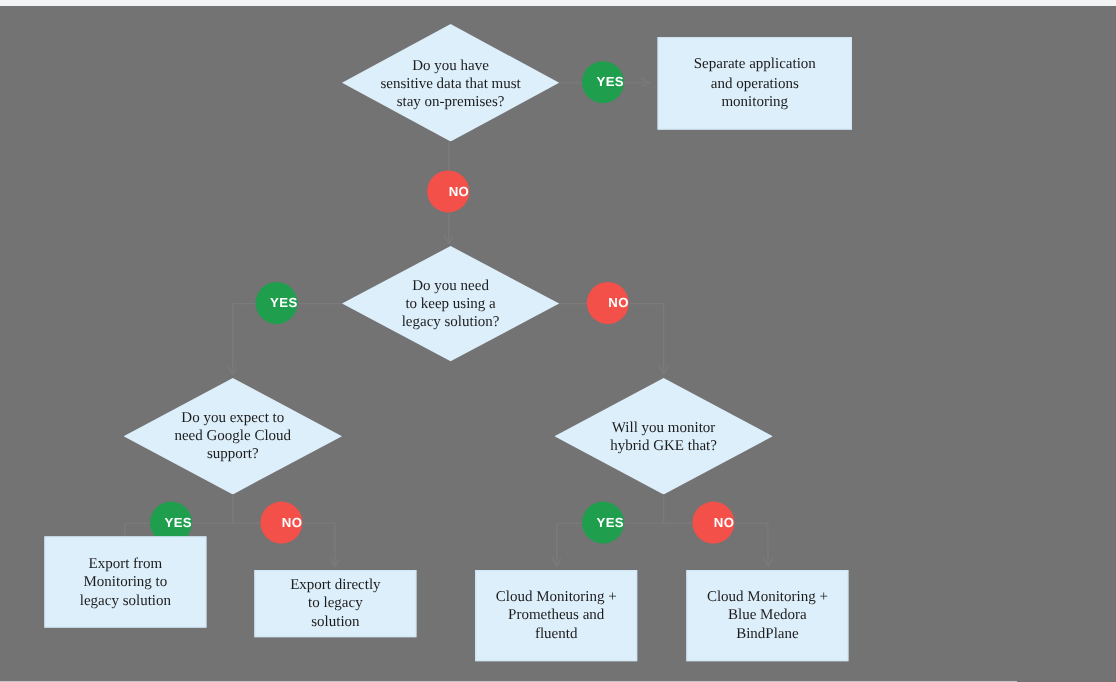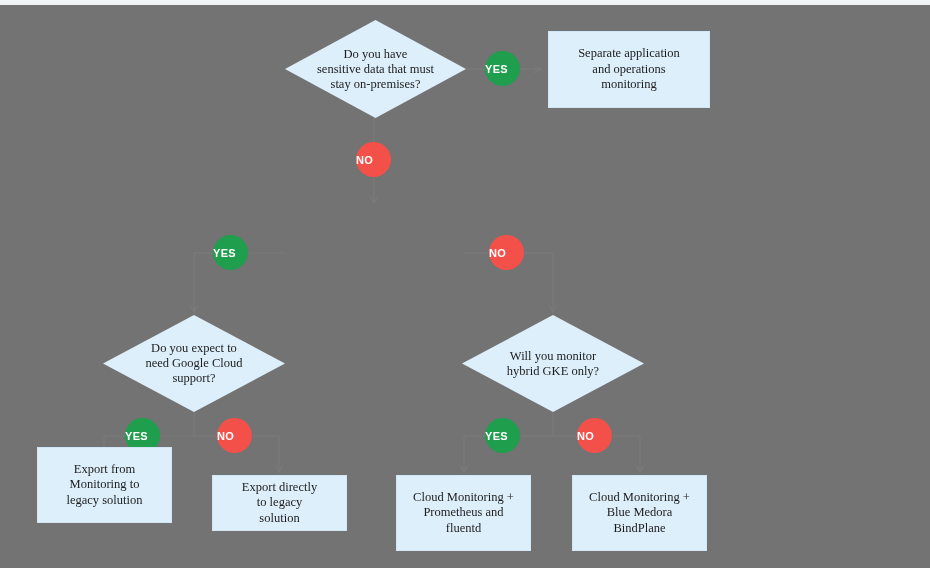"YES" .pill { justify-content: flex-start -> flex-end }
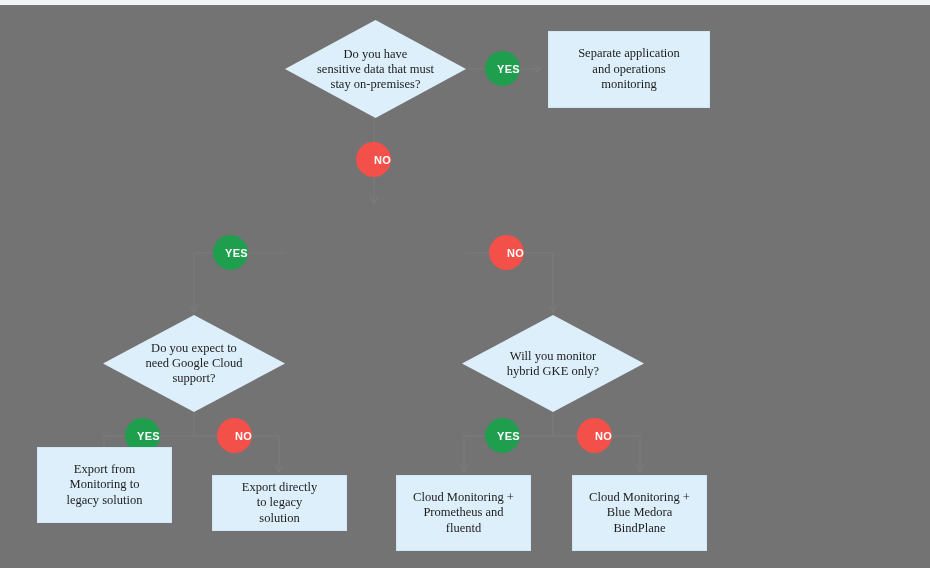"Do you need" div.node { html: none -> <div> <div>Do you need to keep using a legacy solution?</div> </div> }
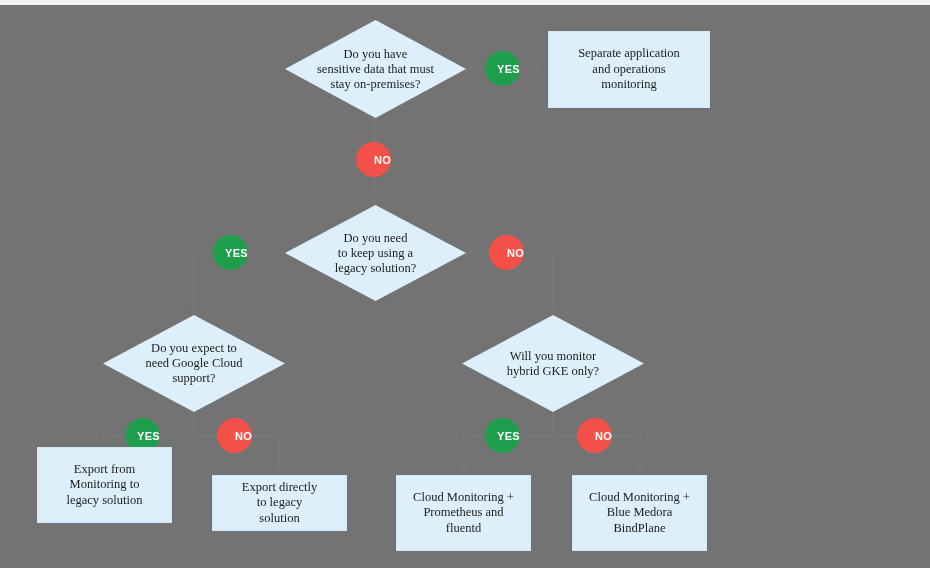"Will you monitor" div.label { text: only -> that }
